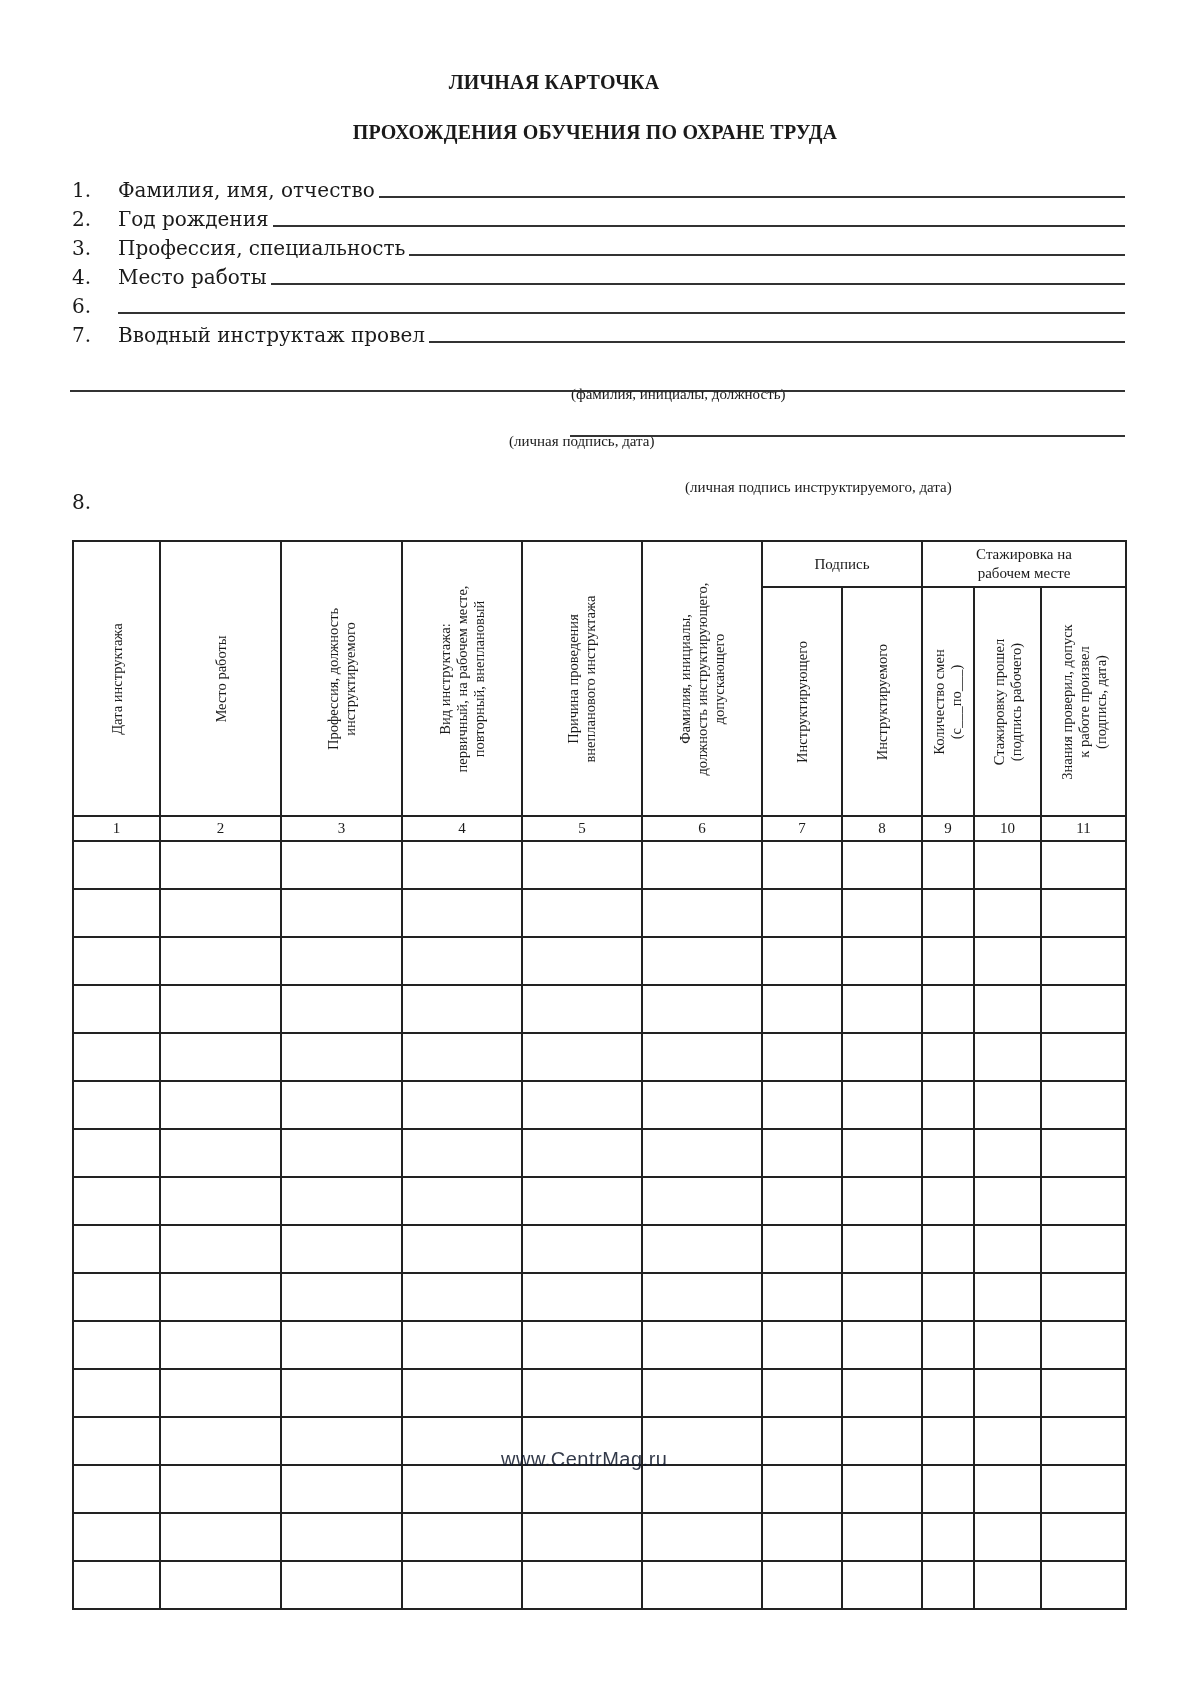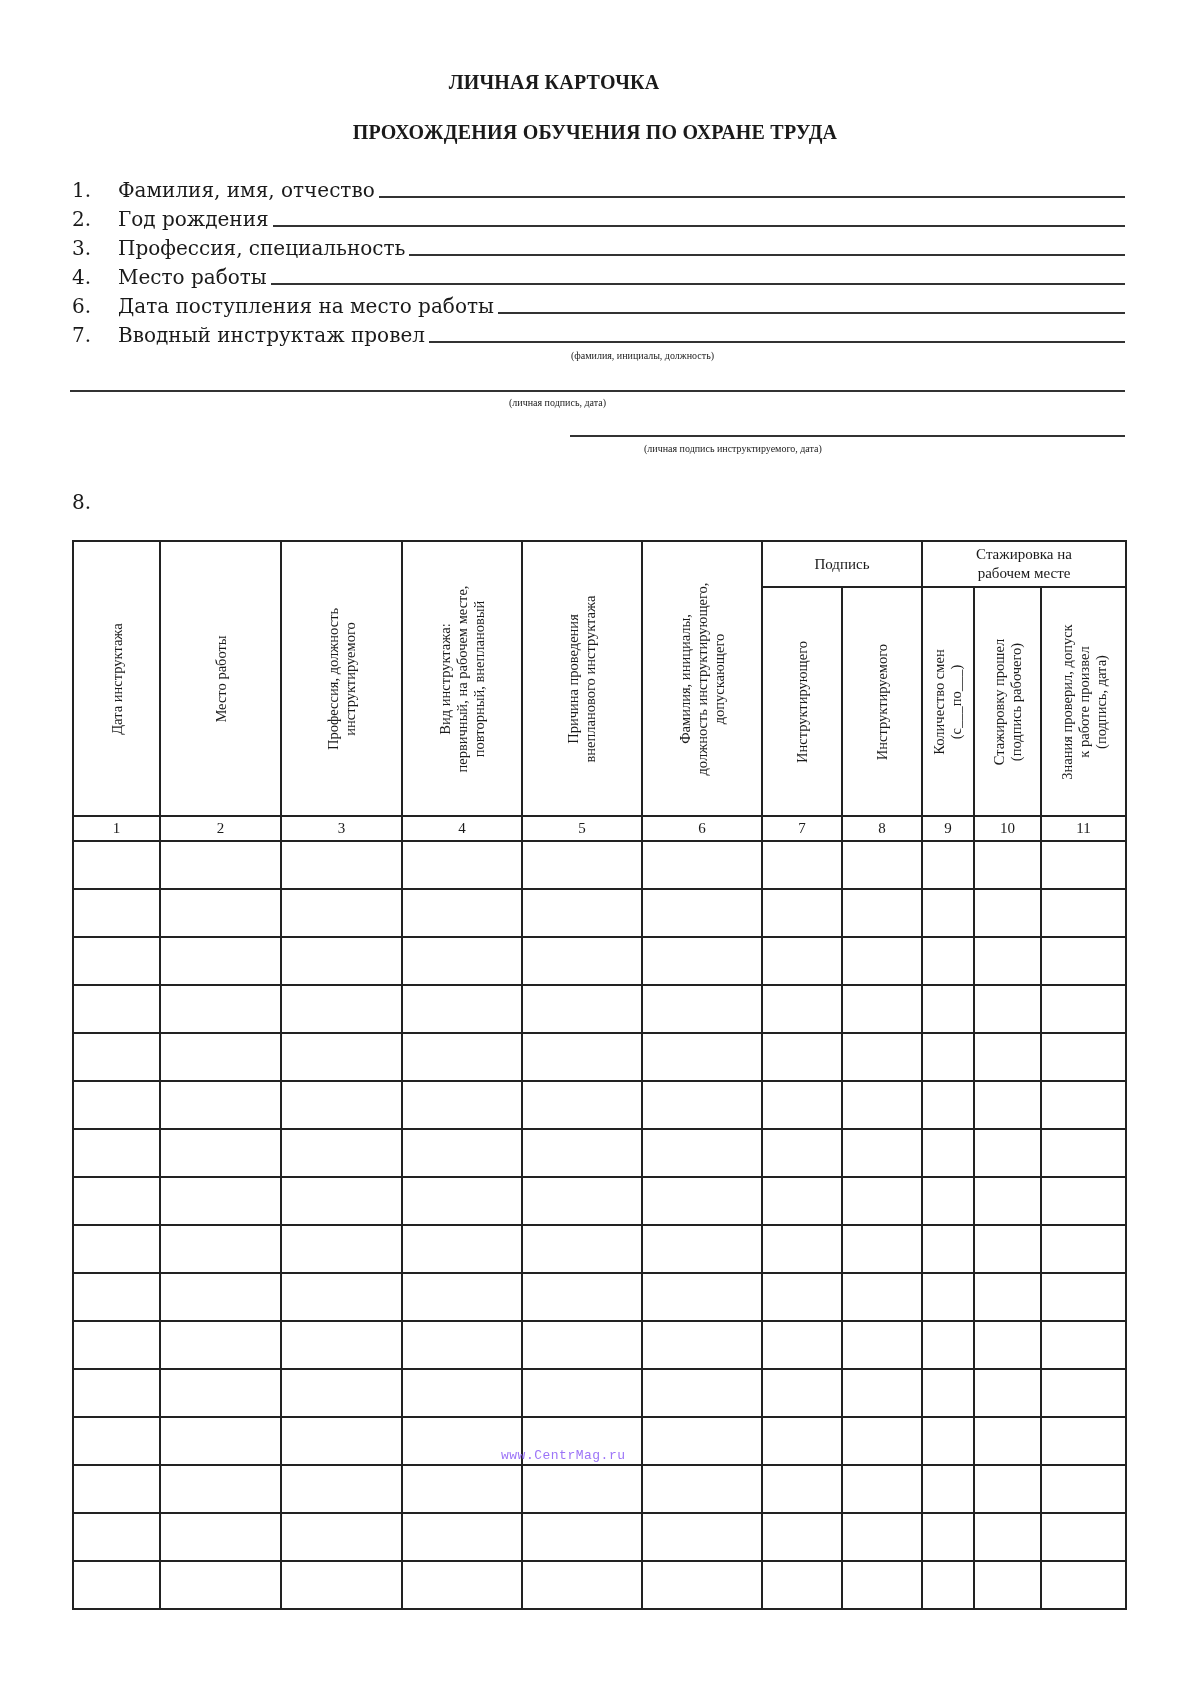"Дата поступления на место работы" span.lbl { html: <span>Дата поступления на место работы</span> -> none }
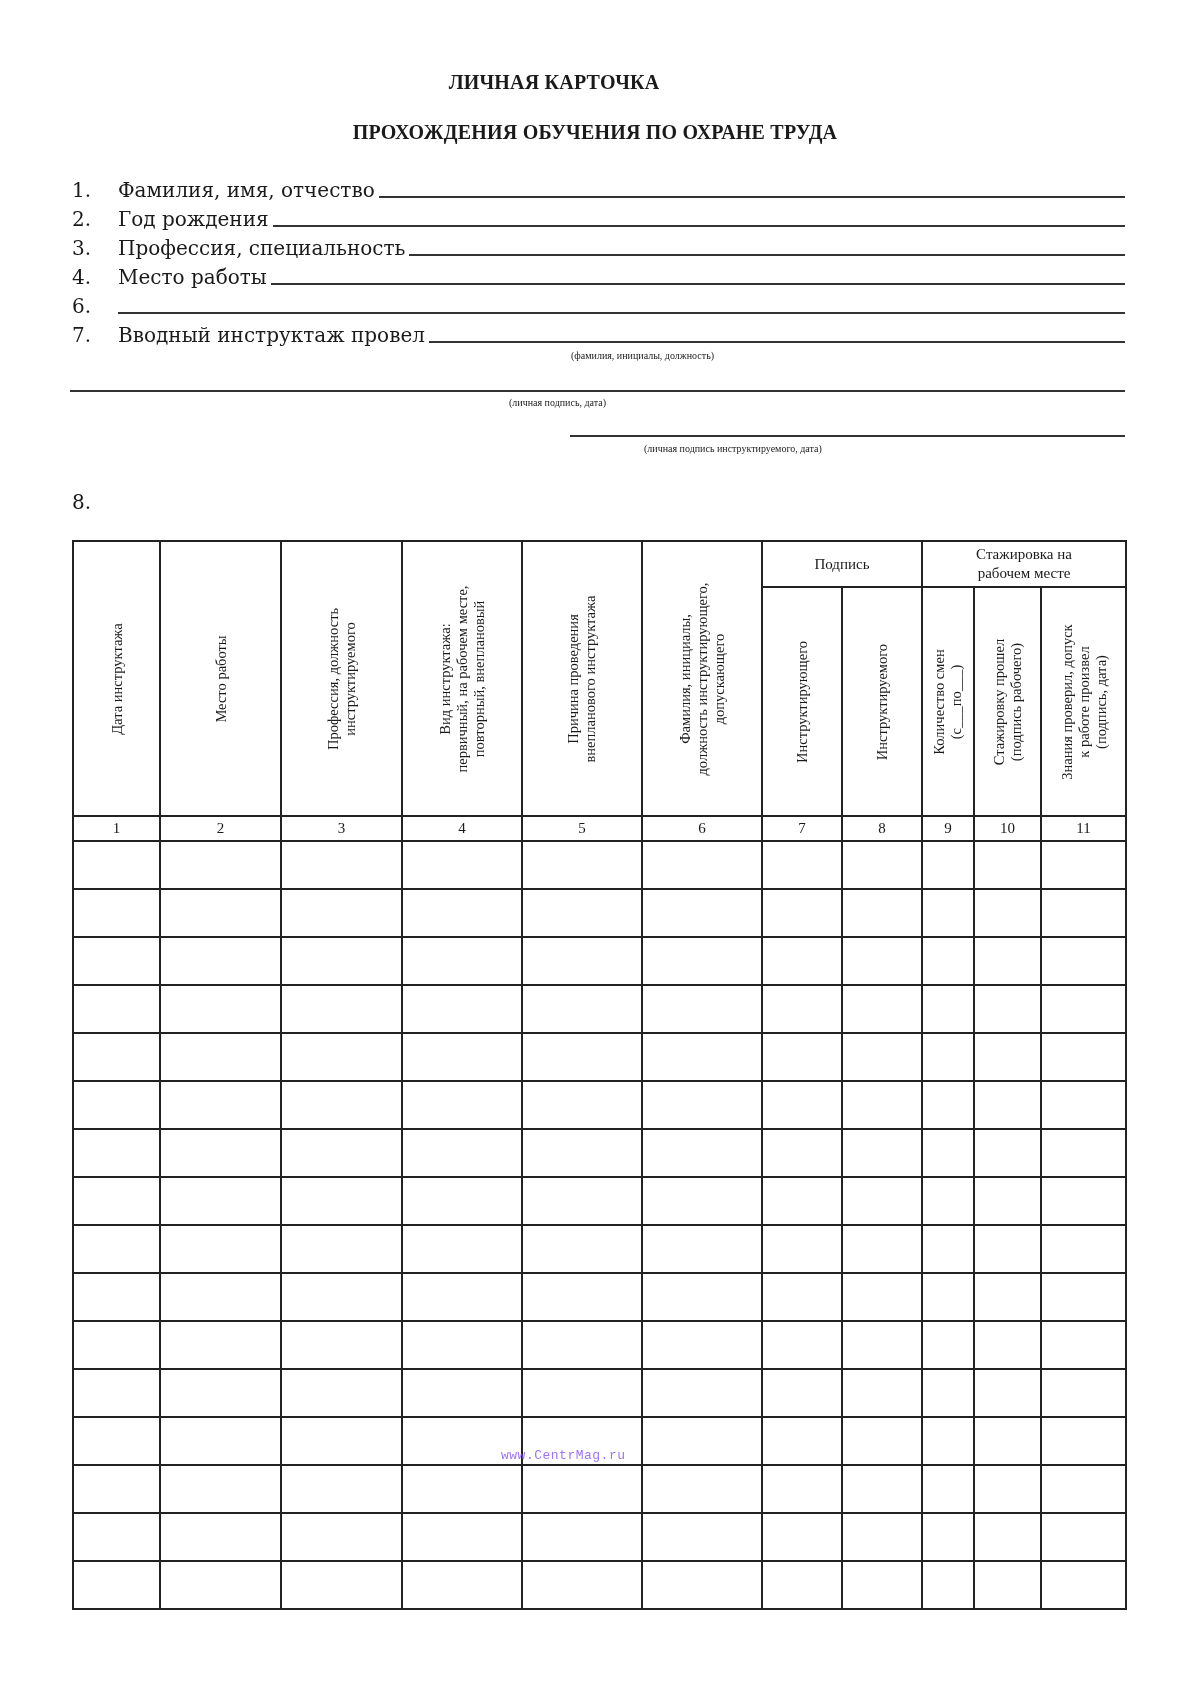"(фамилия, инициалы, должность)" .cap { font-size: 10px -> 15px; margin-top: none -> 36px }
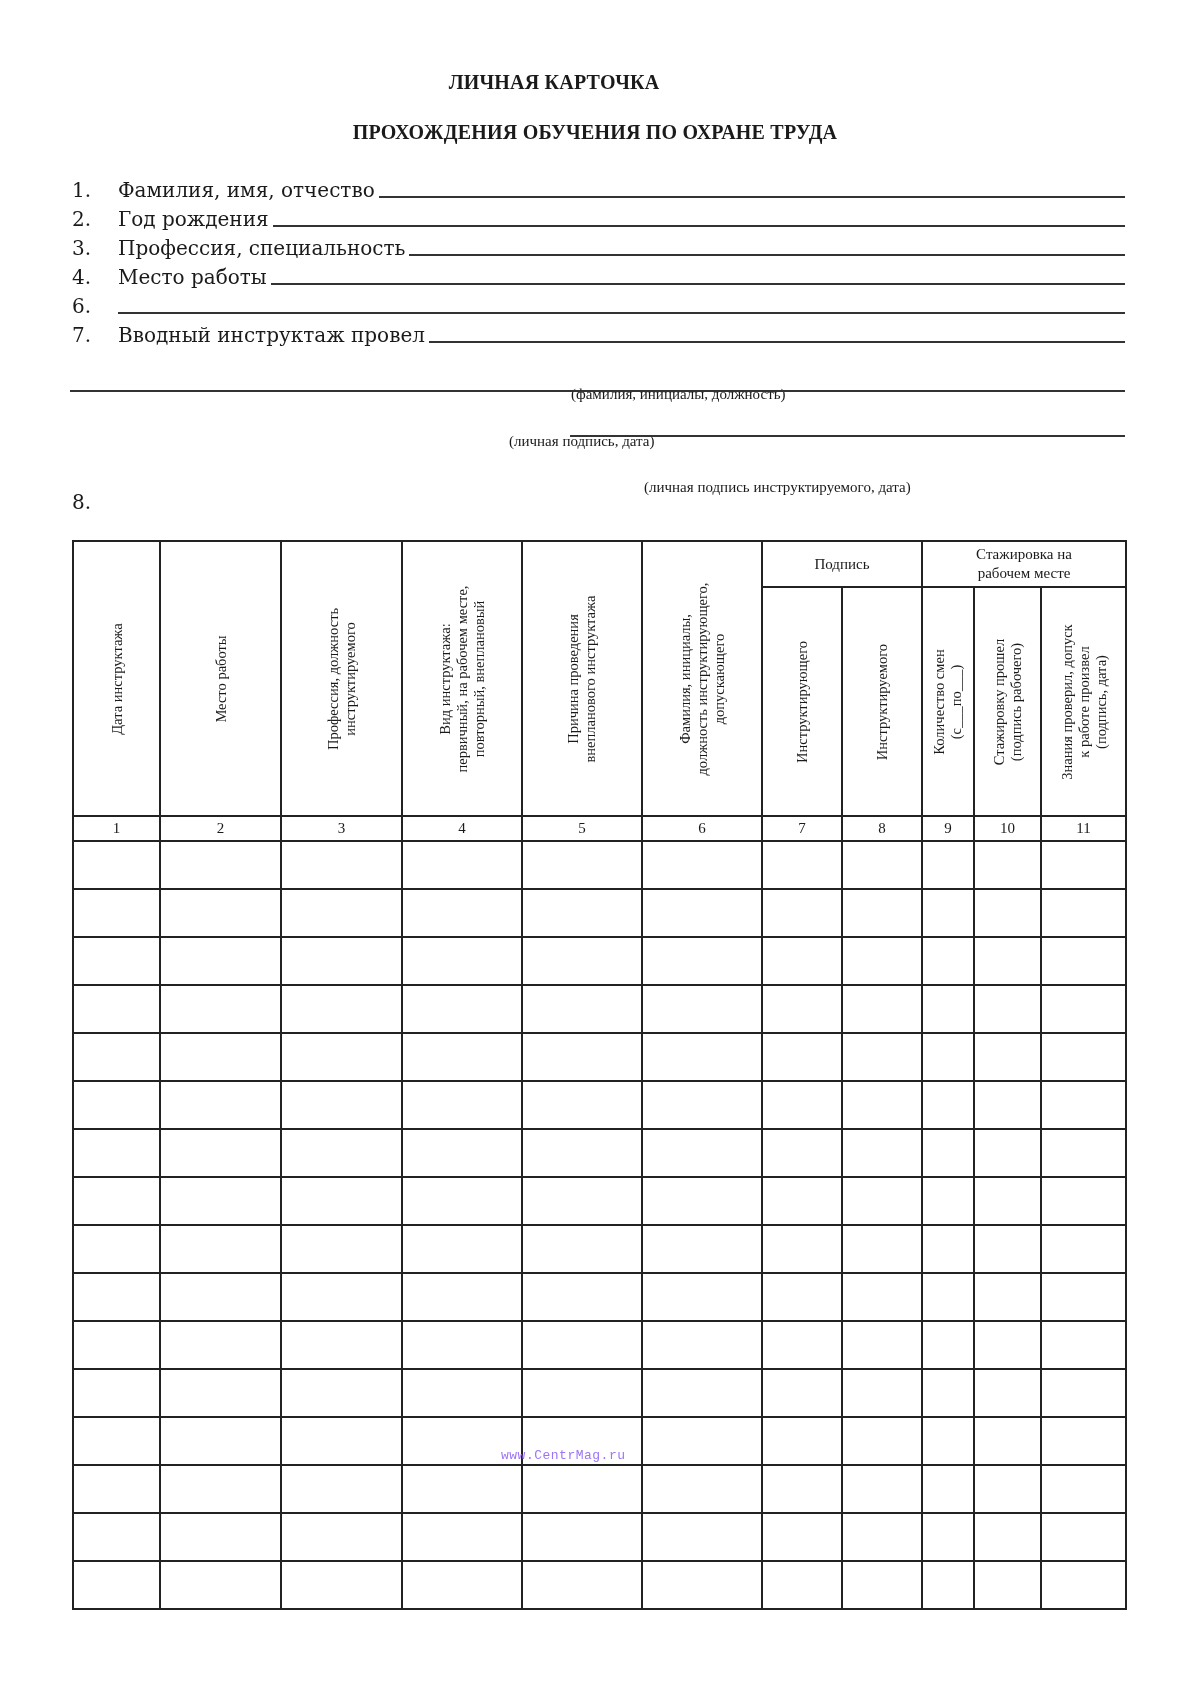"(личная подпись инструктируемого, дата)" div.cap { left: 644px -> 685px }
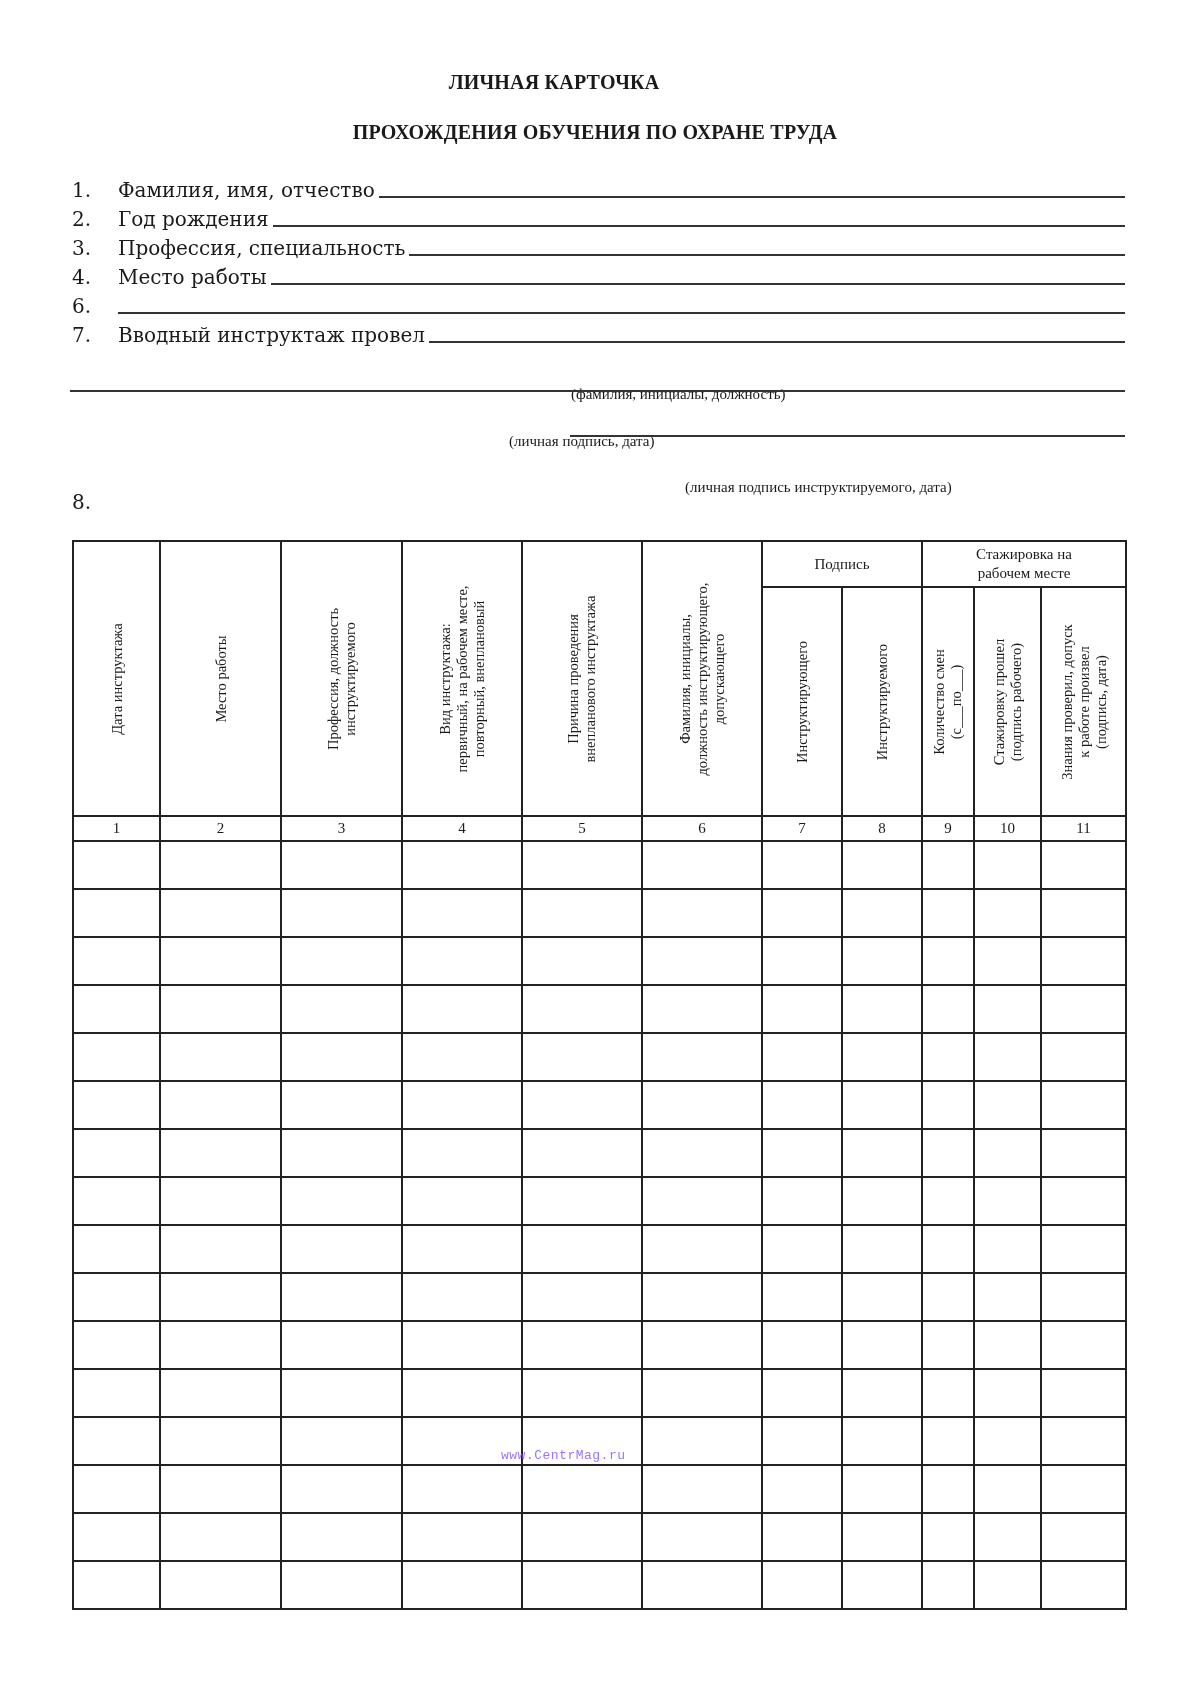"www.CentrMag.ru" .watermark { color: #8b5cf6 -> #0f172a; font-family: Liberation Mono, monospace -> Liberation Sans, sans-serif; font-size: 13px -> 20px }
